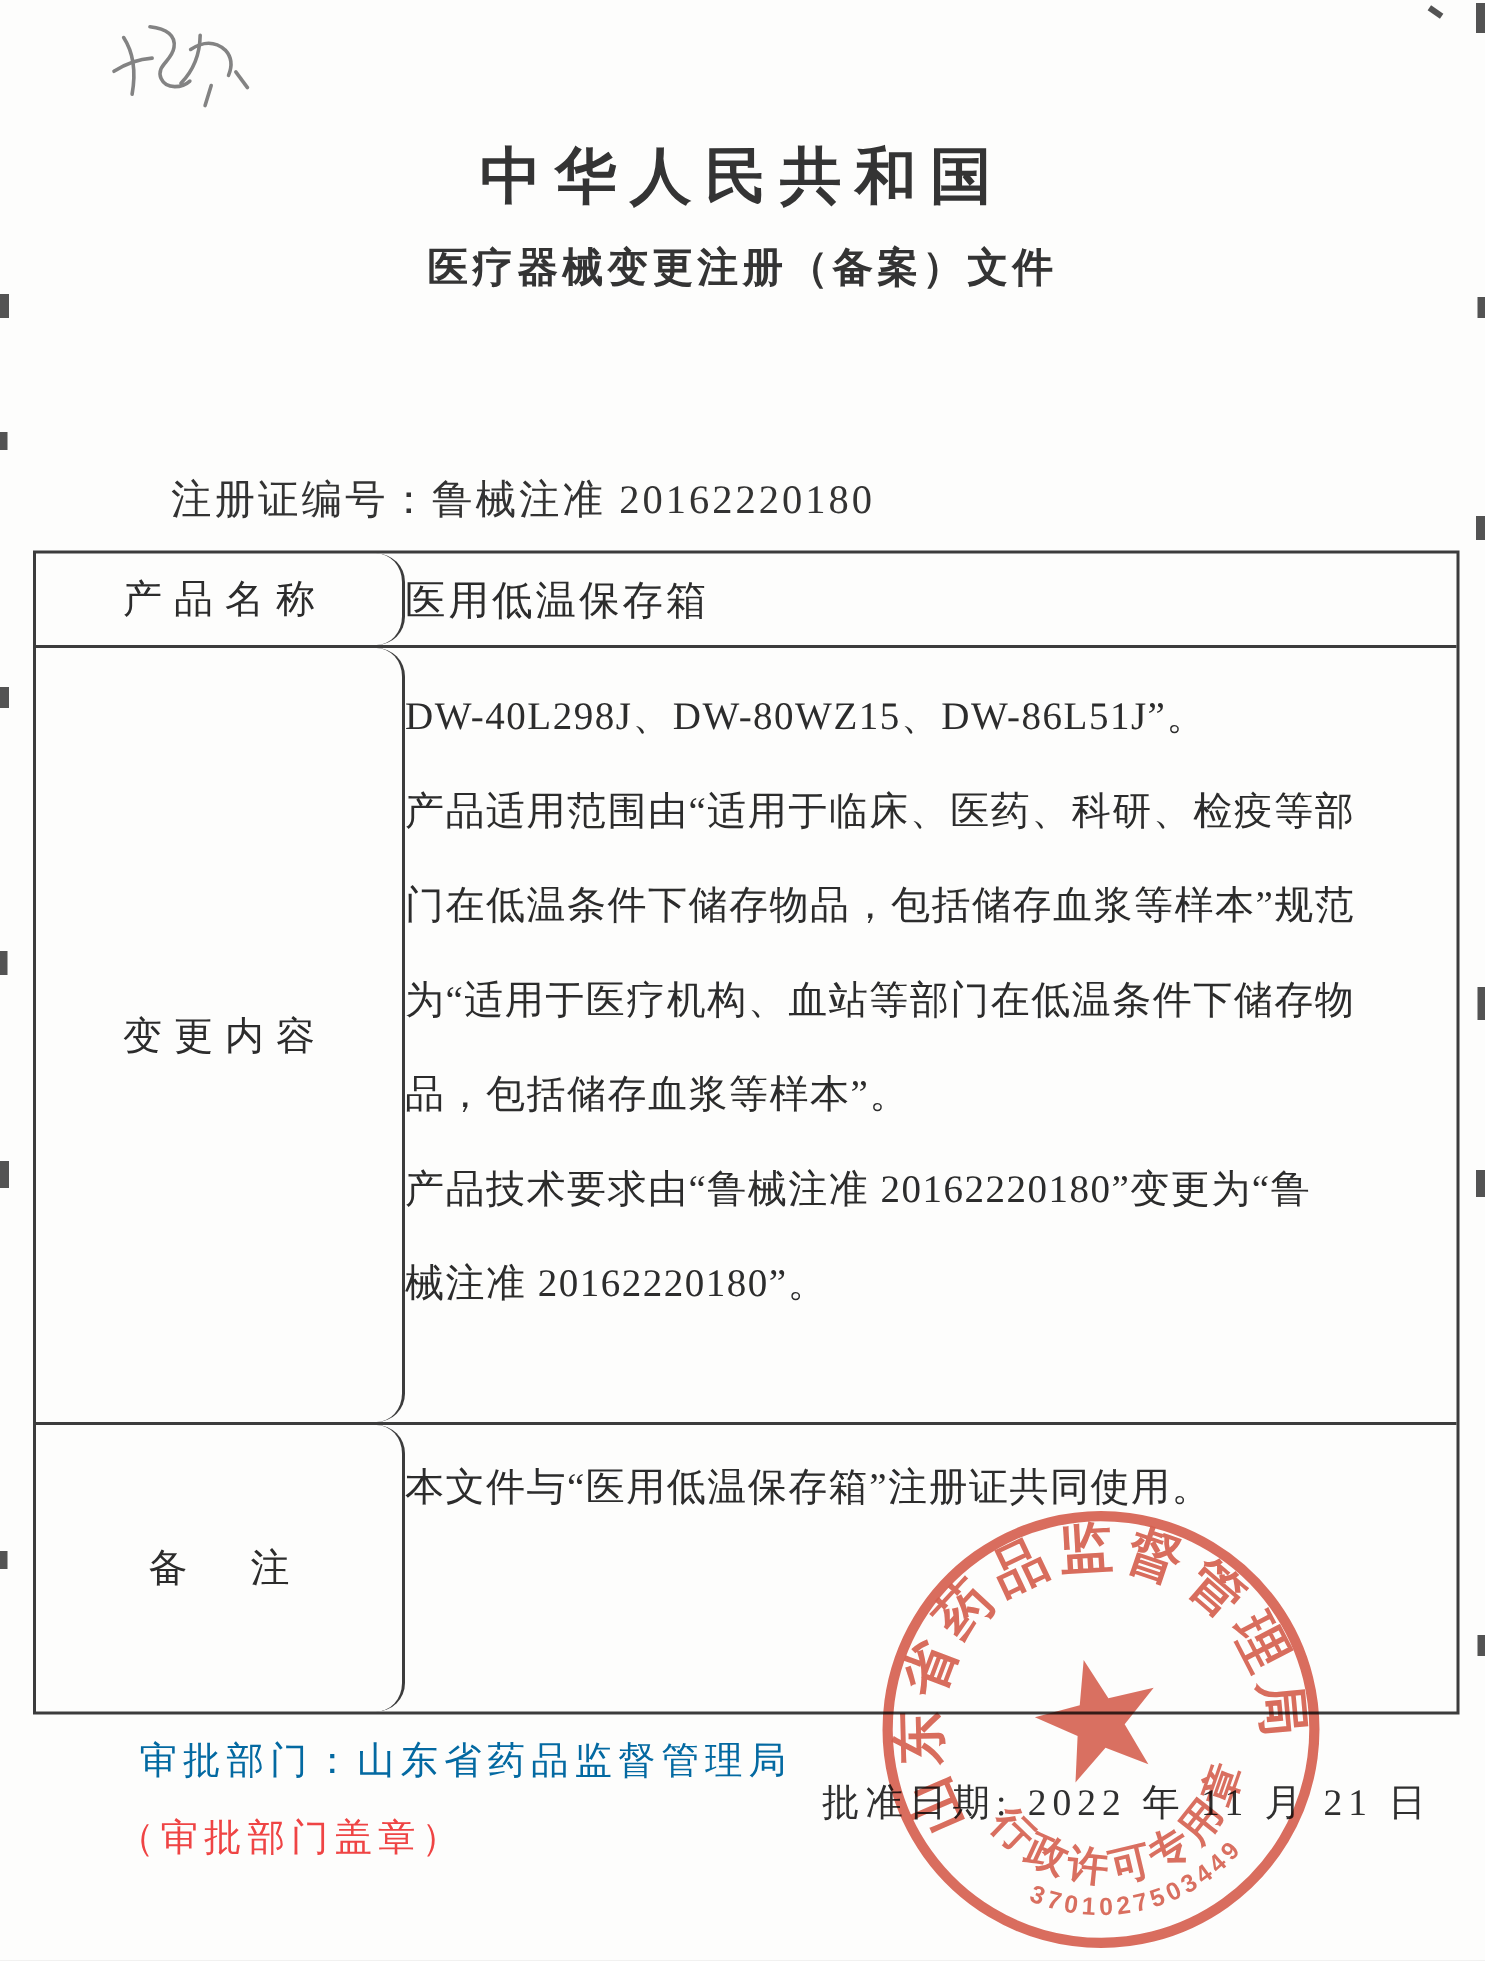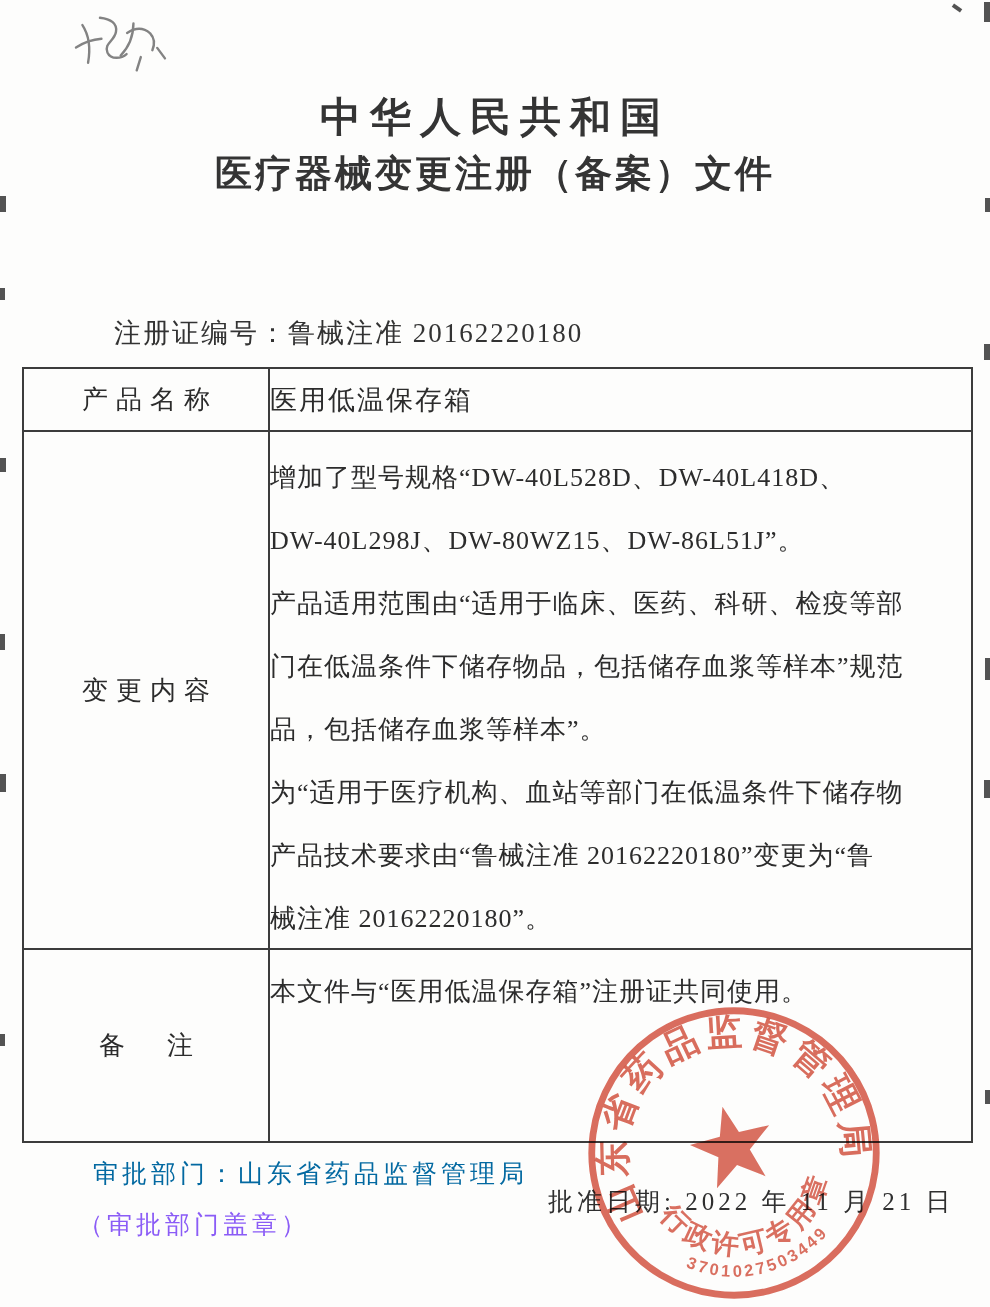"医疗器械变更注册（备案）文件" .title-line2 { font-size: 37px -> 27px; margin-top: 4px -> 15px }
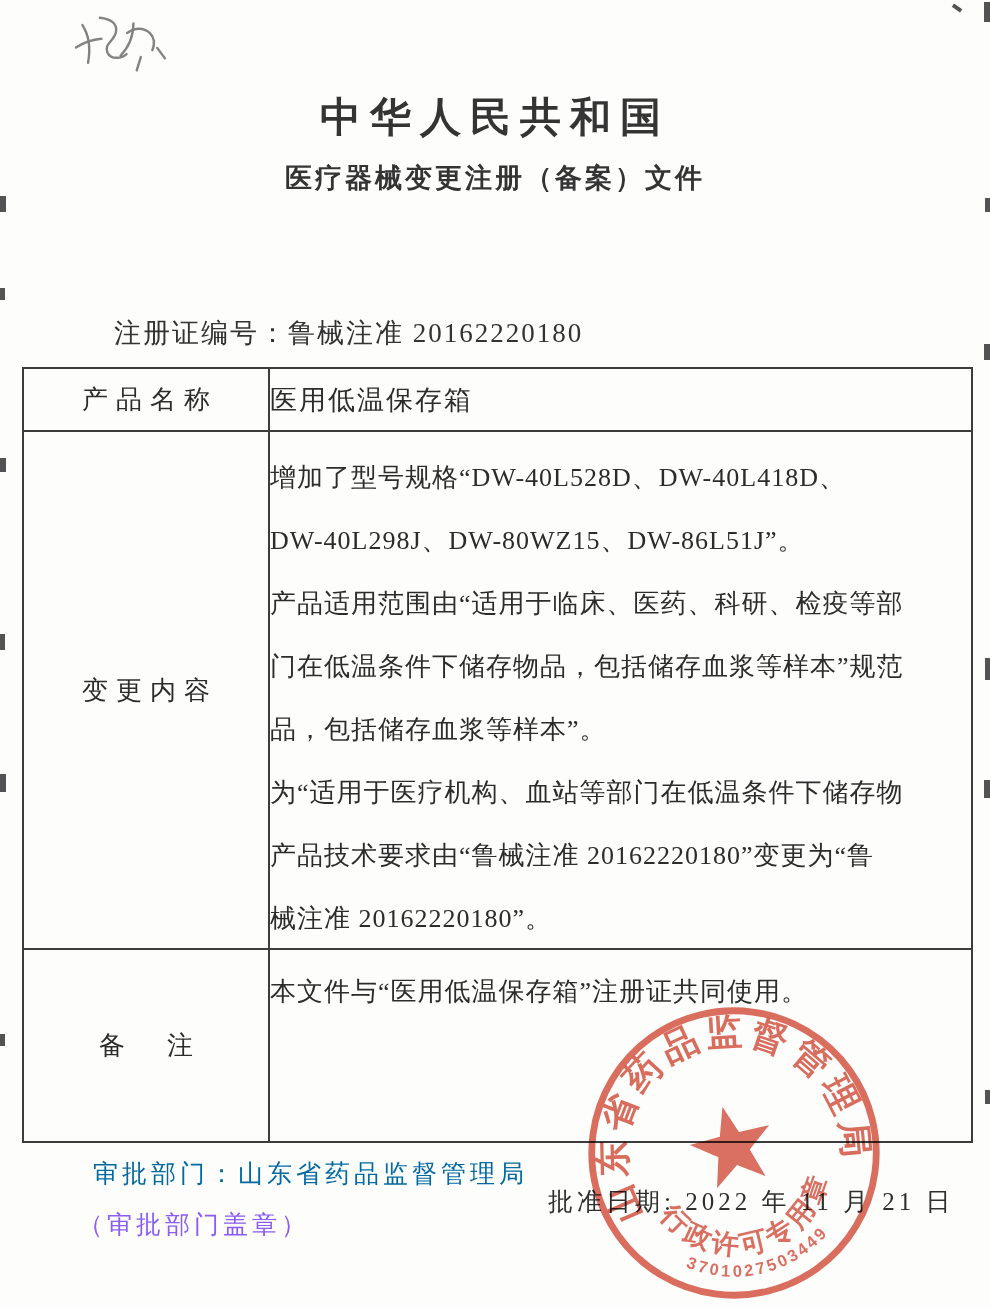"产品名称" .t-label { border-radius: none -> 19px }
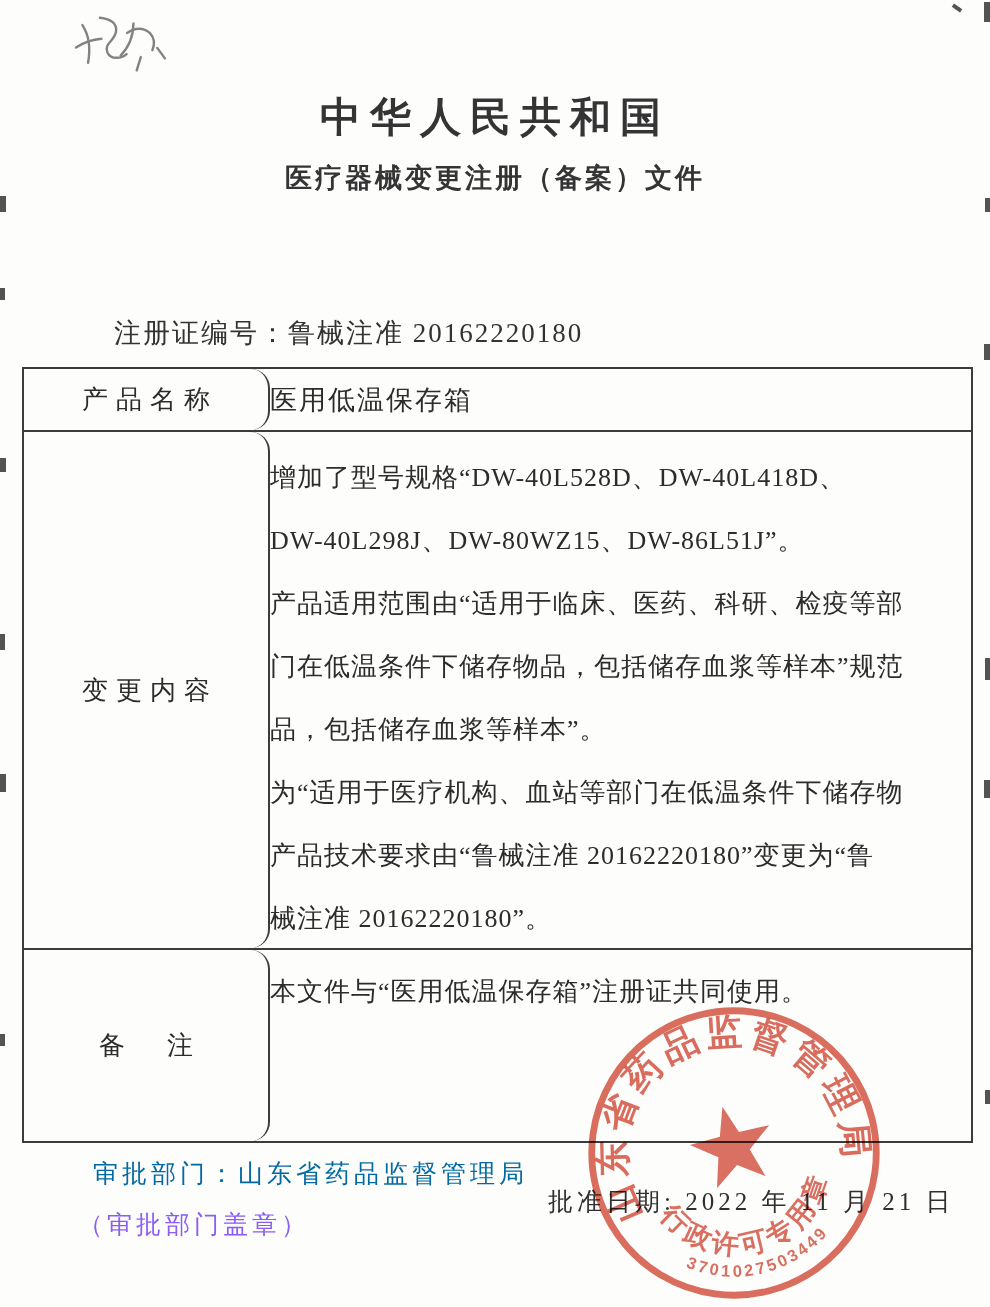"增加了型号规格“DW-40L528D、DW-40L418D、" div.cell-line { html: <div>增加了型号规格“DW-40L528D、DW-40L418D、</div> -> none }
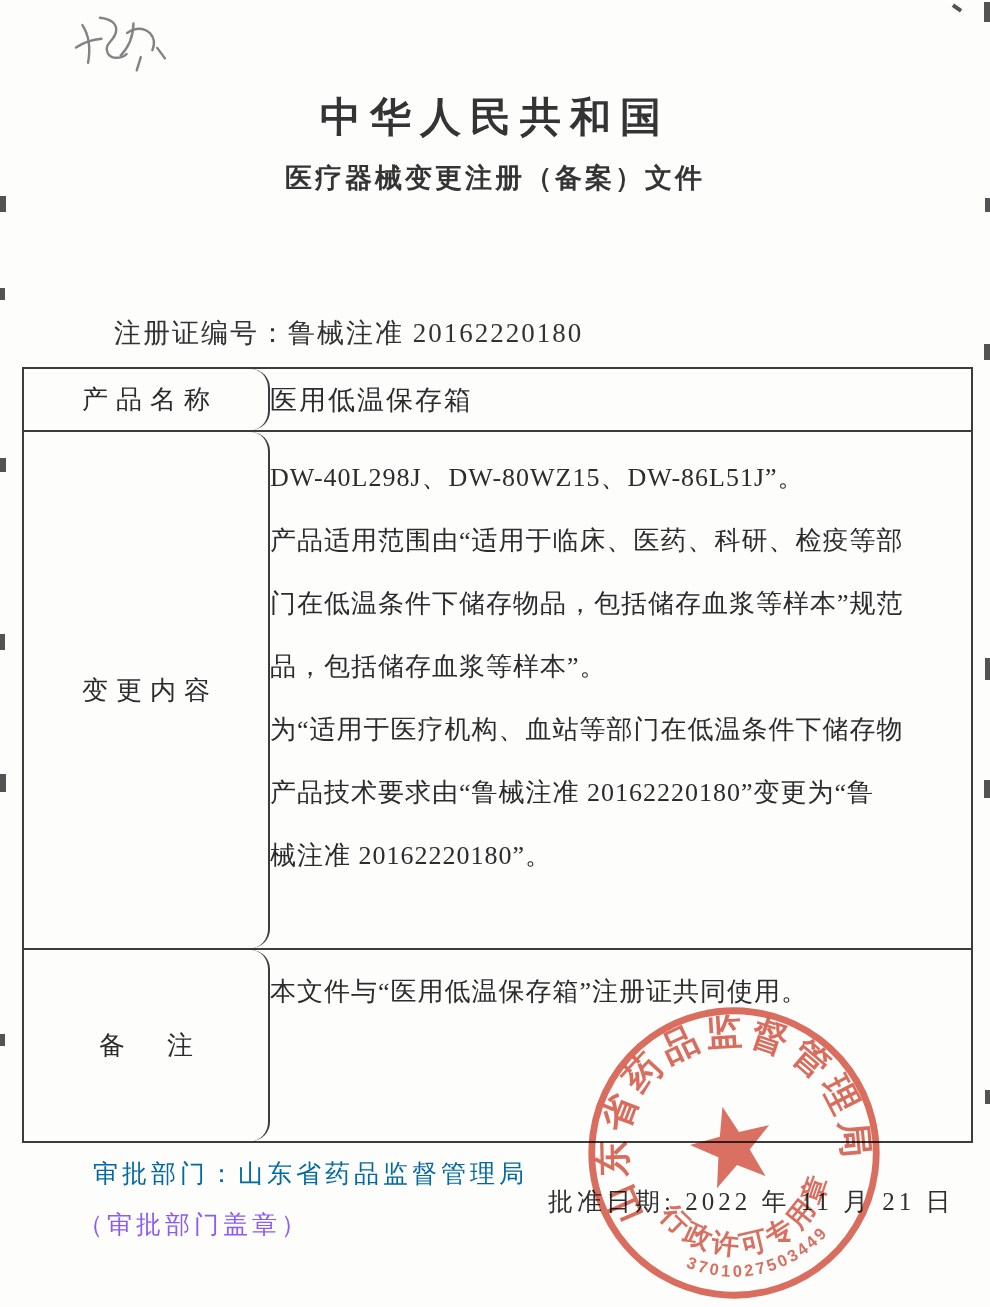"品，包括储存血浆等样本”。" div.cell-line { order: before "为“适用于医疗机构、血站等部门在低温条件下储存物" -> after "为“适用于医疗机构、血站等部门在低温条件下储存物" }
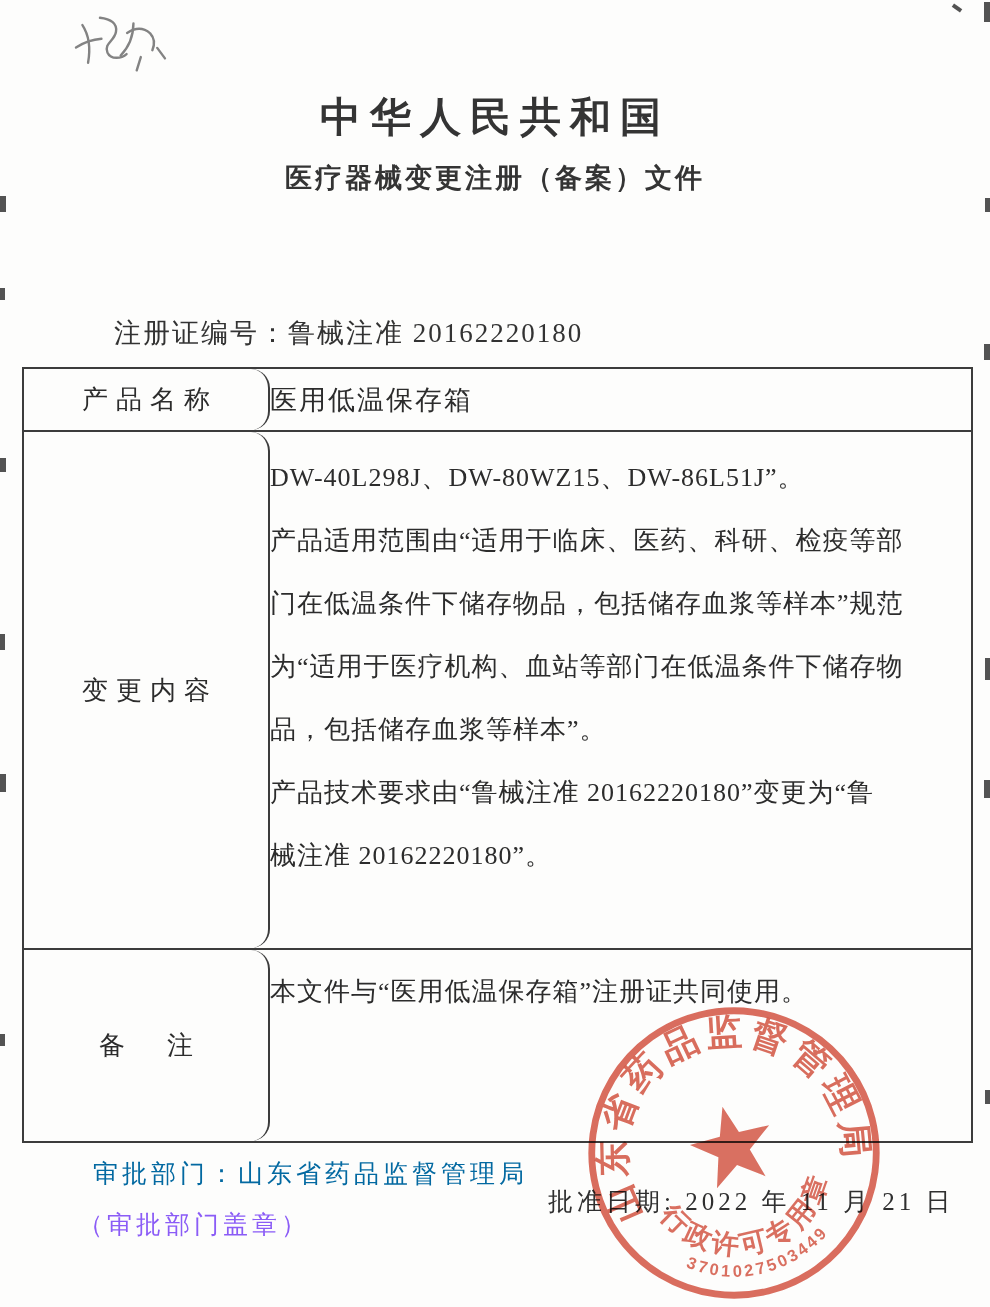"（审批部门盖章）" .footer-sealnote { color: #8b5cf6 -> #ef4444 }
